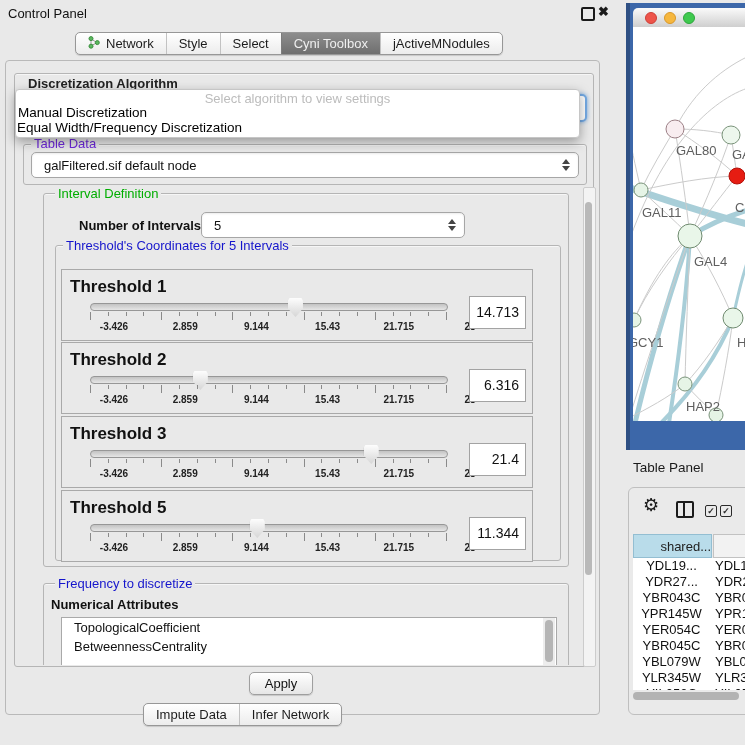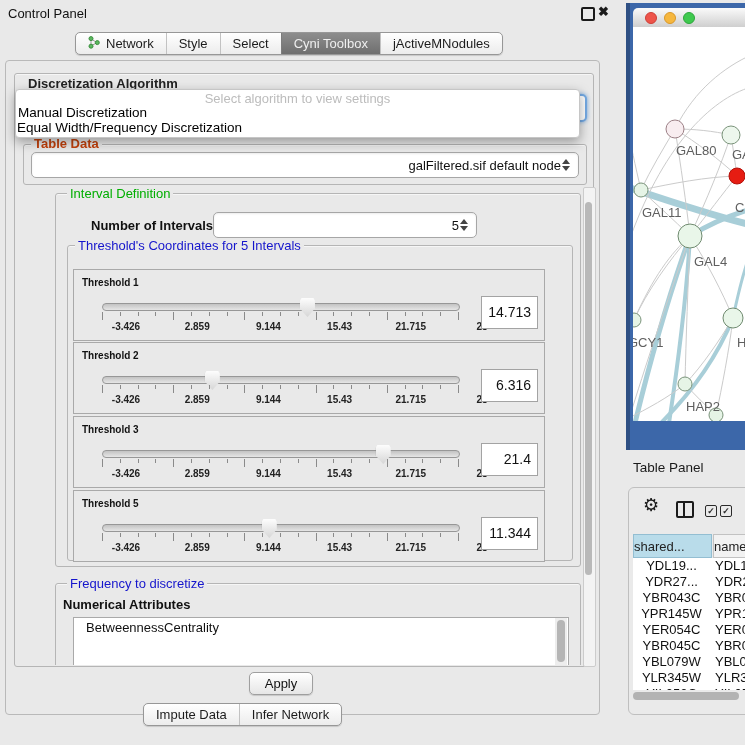"Table Data" div.group-title { color: #c2410c -> #6d28d9; font-weight: bold -> normal }
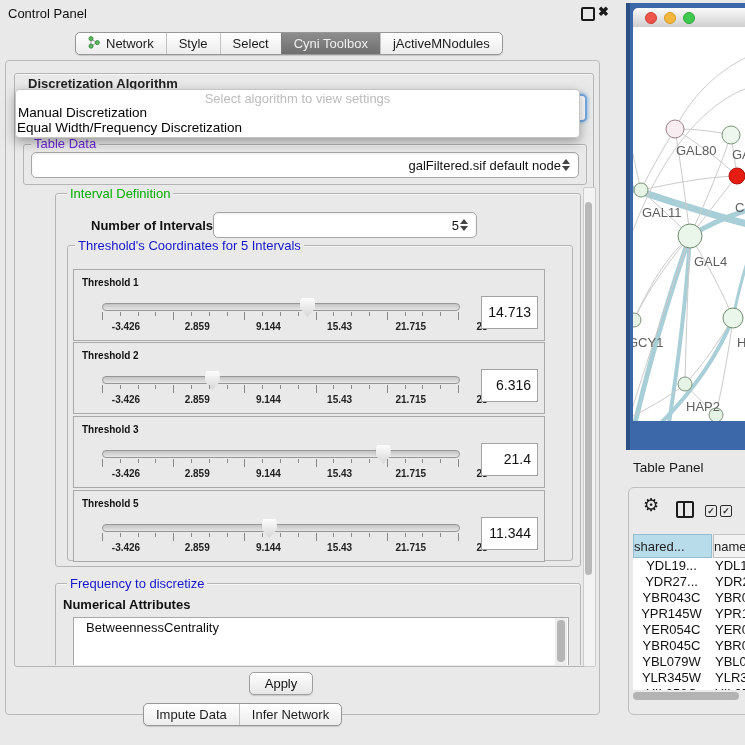"galFiltered.sif default node" .combo .val { text-align: right -> none }
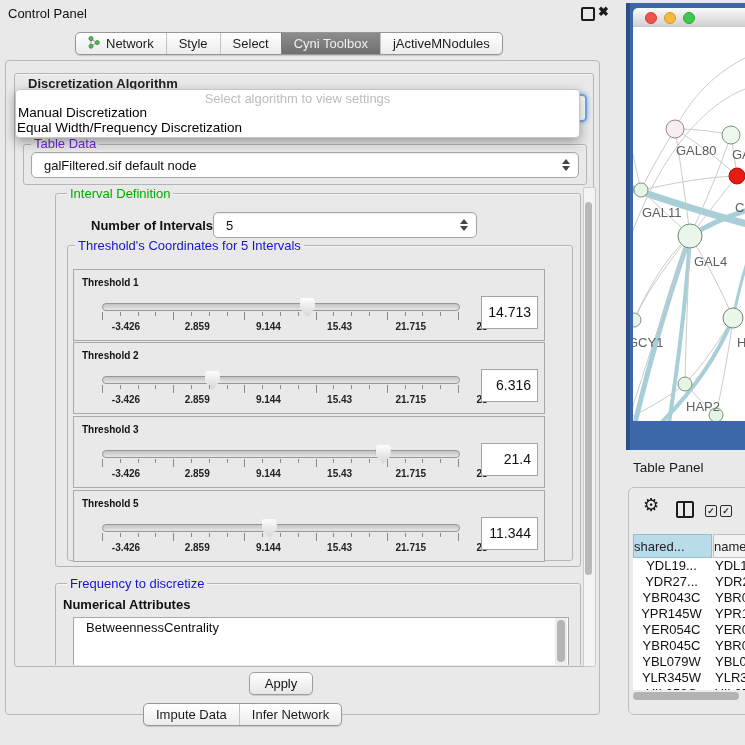"Interval Definition" .viewport { left: 20px -> 8px }
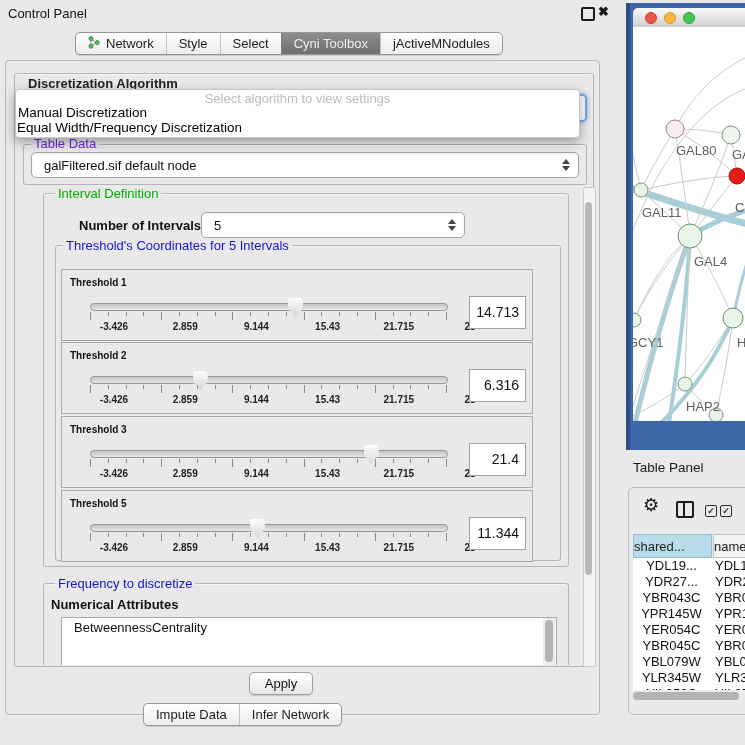"Threshold 1" .thresh-label { font-size: 10px -> 17px }
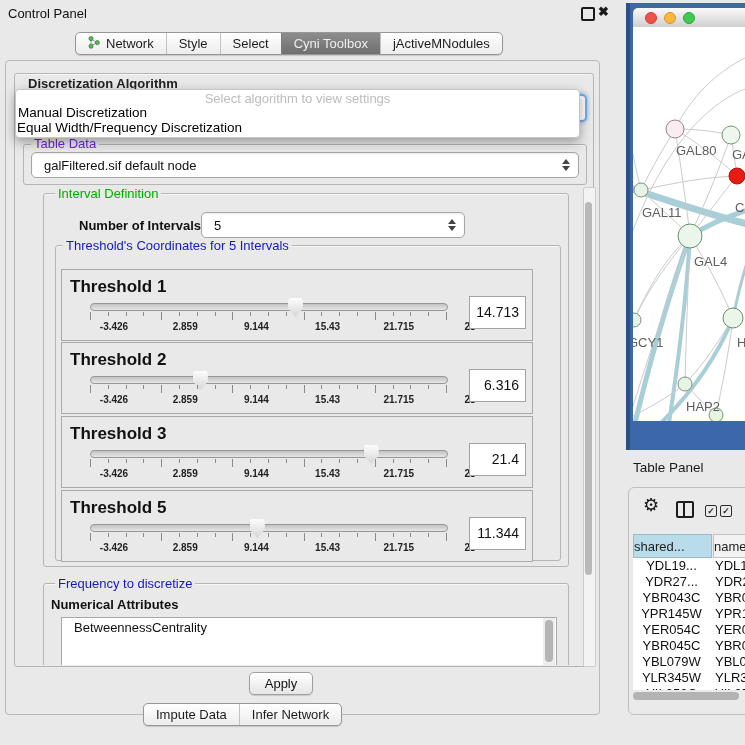"shared..." .th { text-align: left -> right }
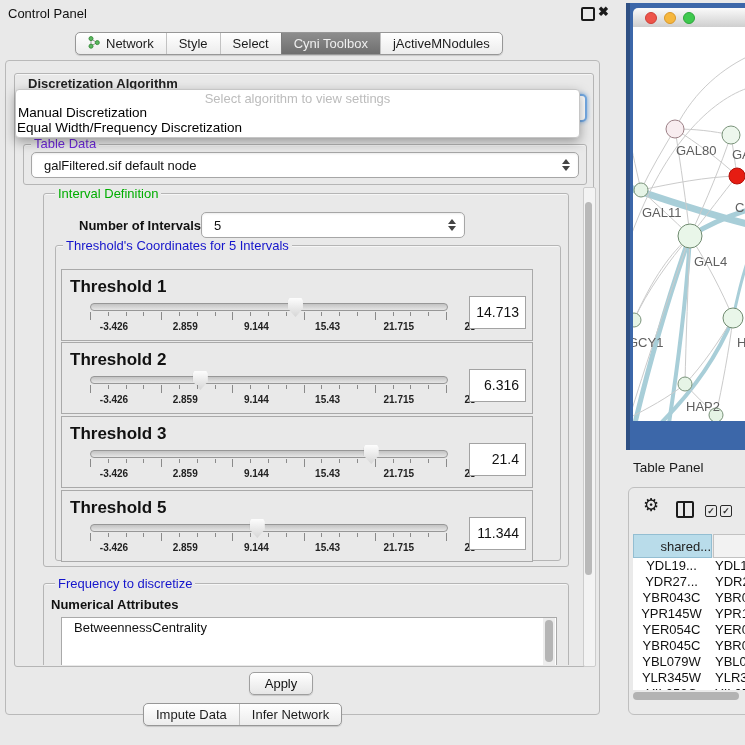"TopologicalCoefficient" div.attr-item { html: none -> <div>TopologicalCoefficient</div> }
